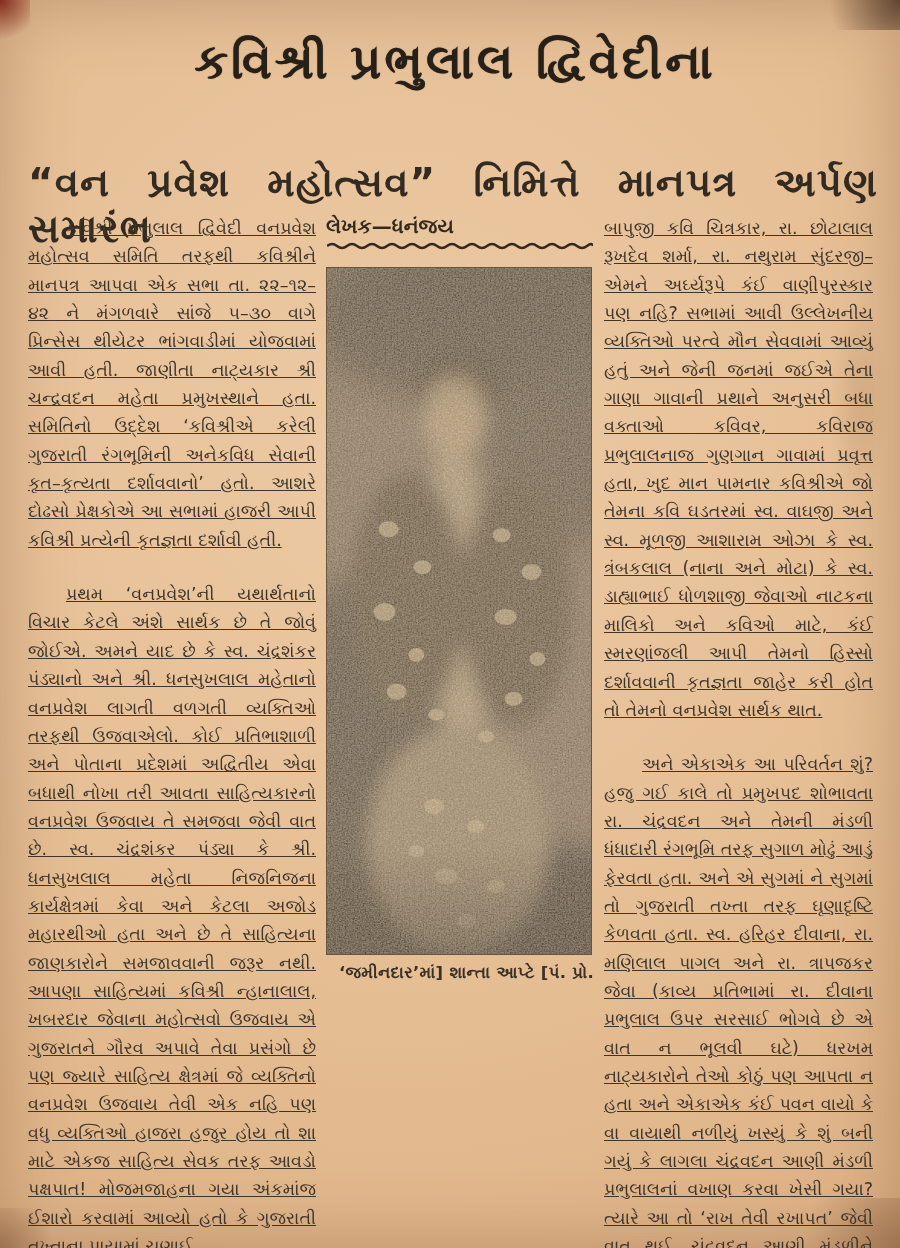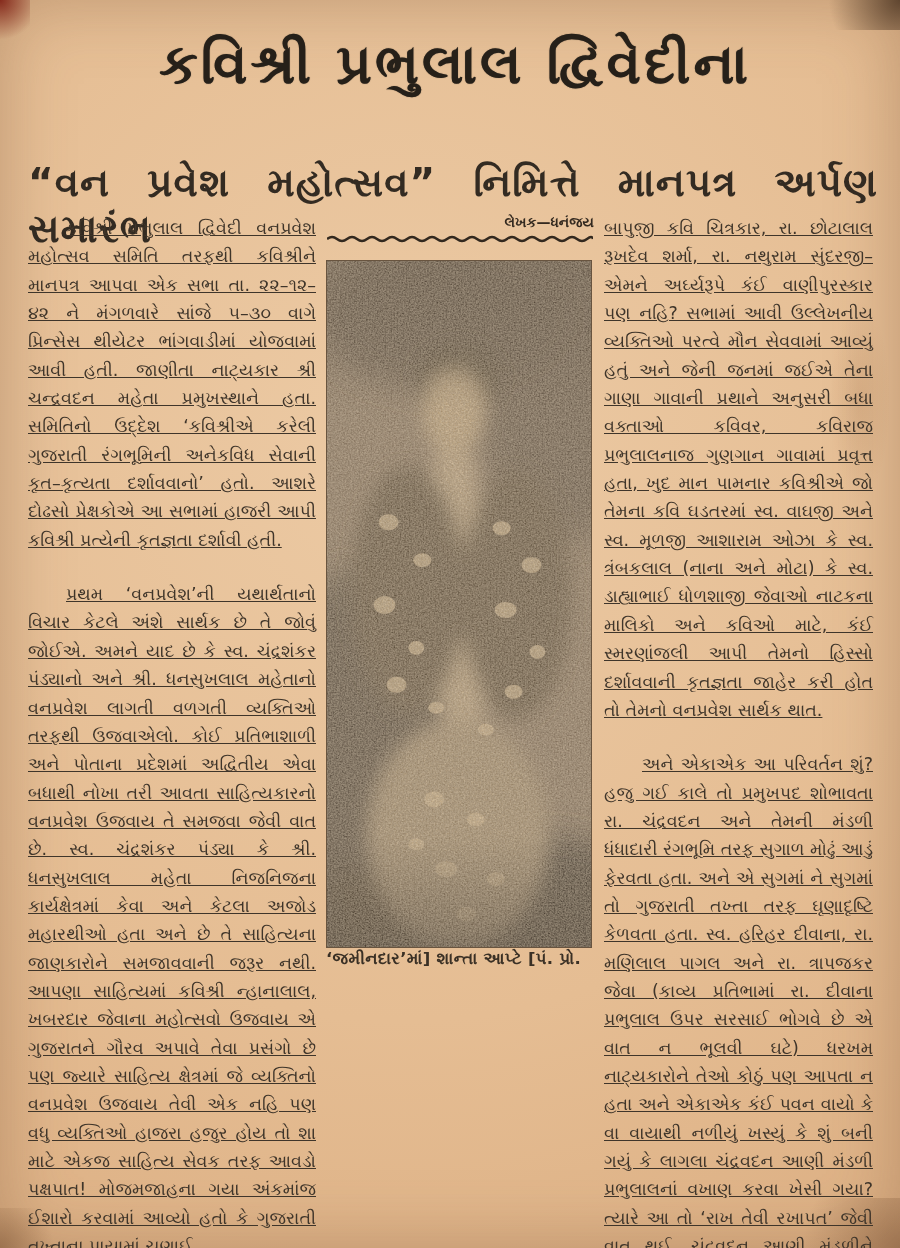"કવિશ્રી પ્રભુલાલ દ્વિવેદીના" .headline { font-size: 55px -> 48px }
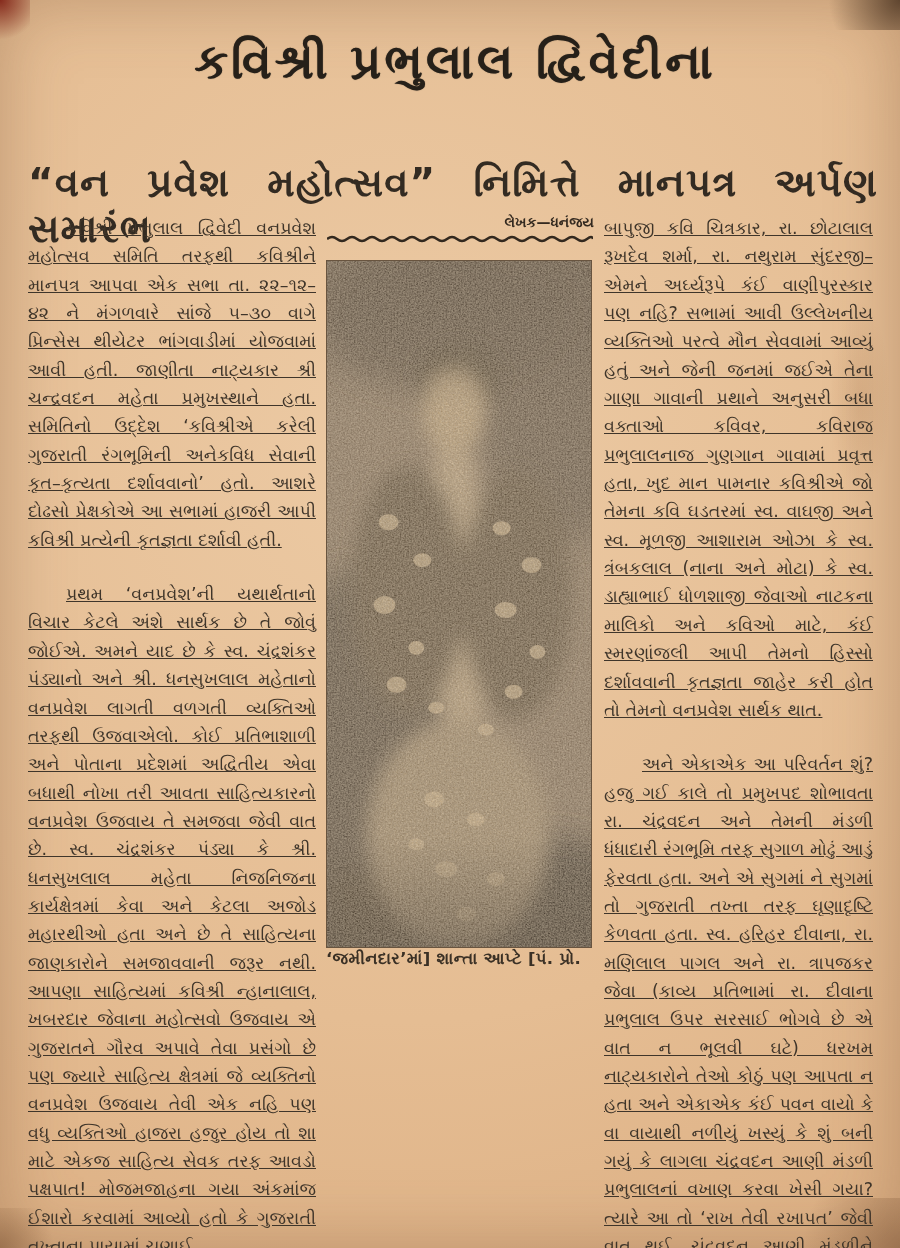"લેખક—ધનંજય" .byline { font-size: 14px -> 20px; text-align: right -> left }
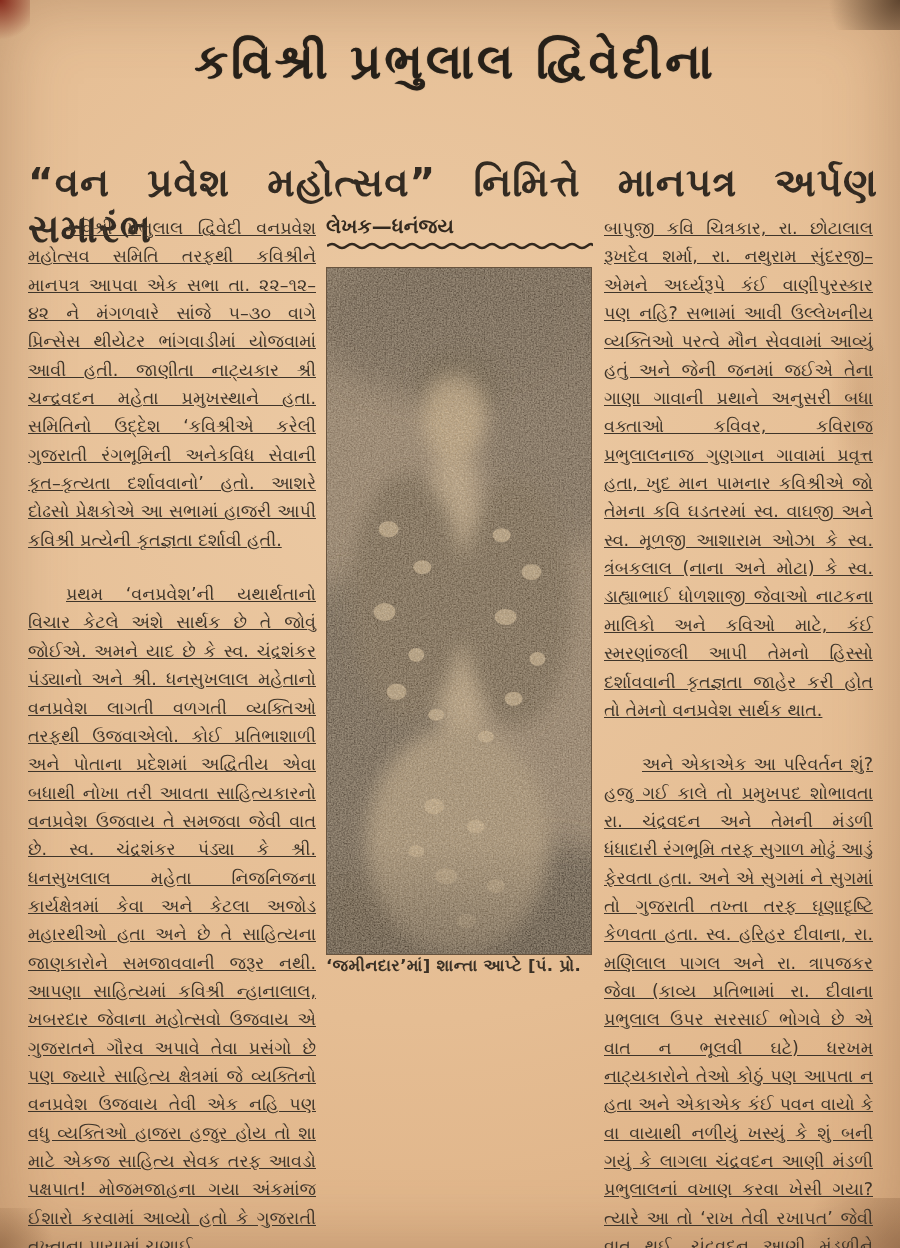"‘જમીનદાર’માં] શાન્તા આપ્ટે [પં. પ્રો." .caption { margin-top: 1px -> 8px; text-align: left -> right }
